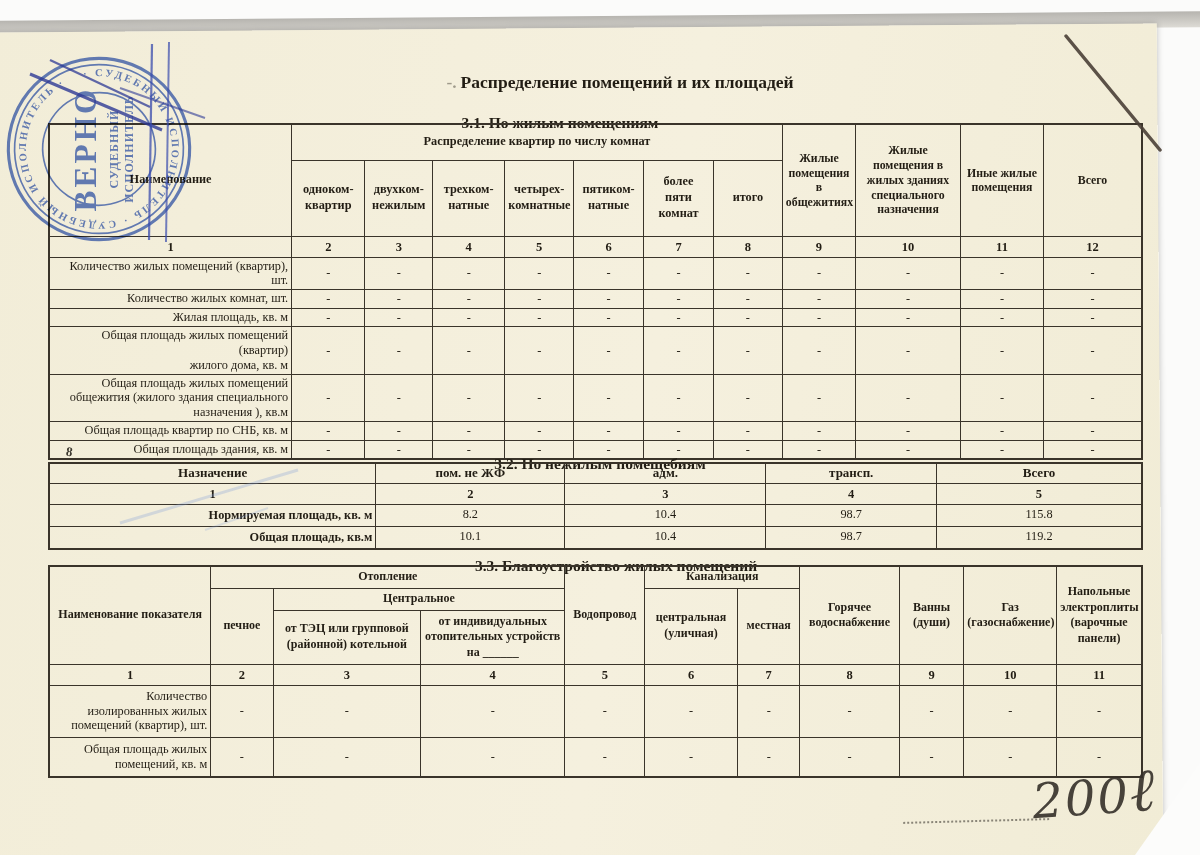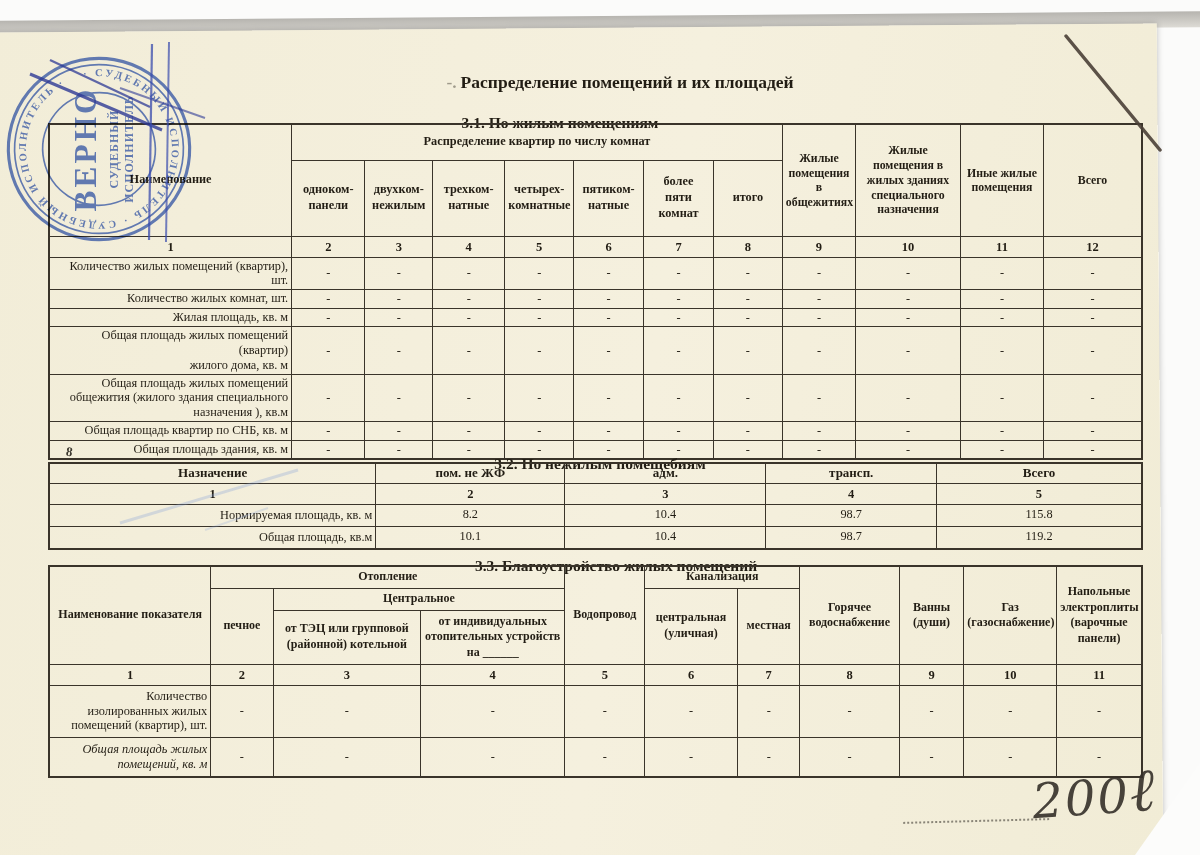"одноком-" th.pre { text: панели -> квартир }
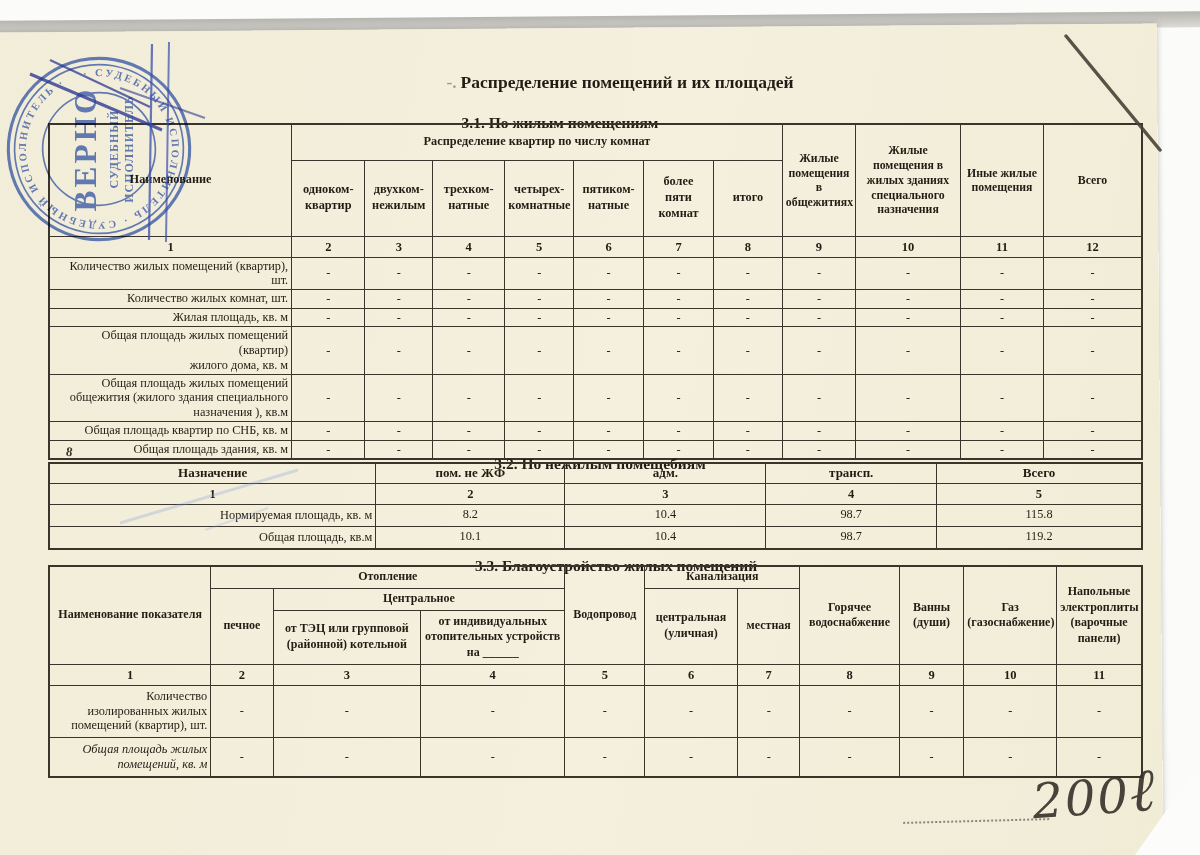"Нормируемая площадь, кв. м" #t2 td.lbl { font-weight: normal -> bold }
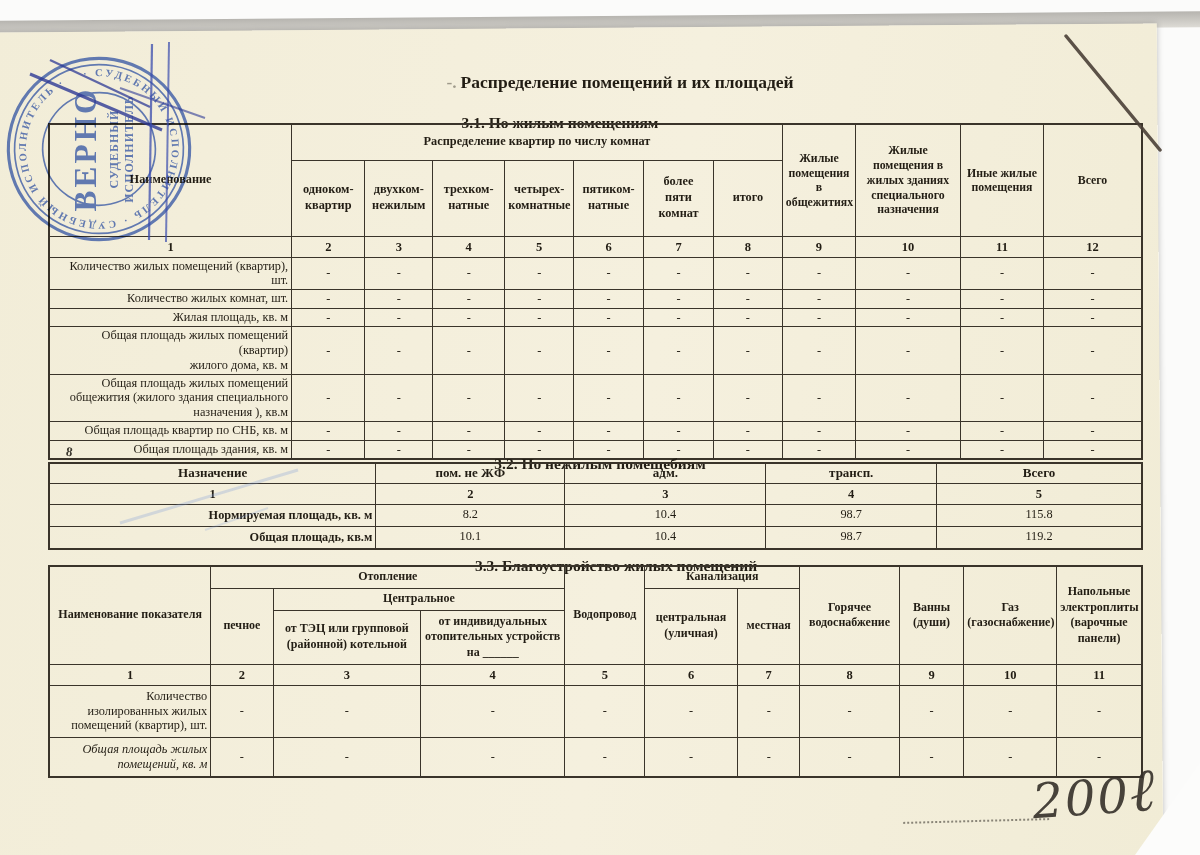"Общая площадь жилых" #t3 .body tr:nth-child(2) { font-style: italic -> none }
